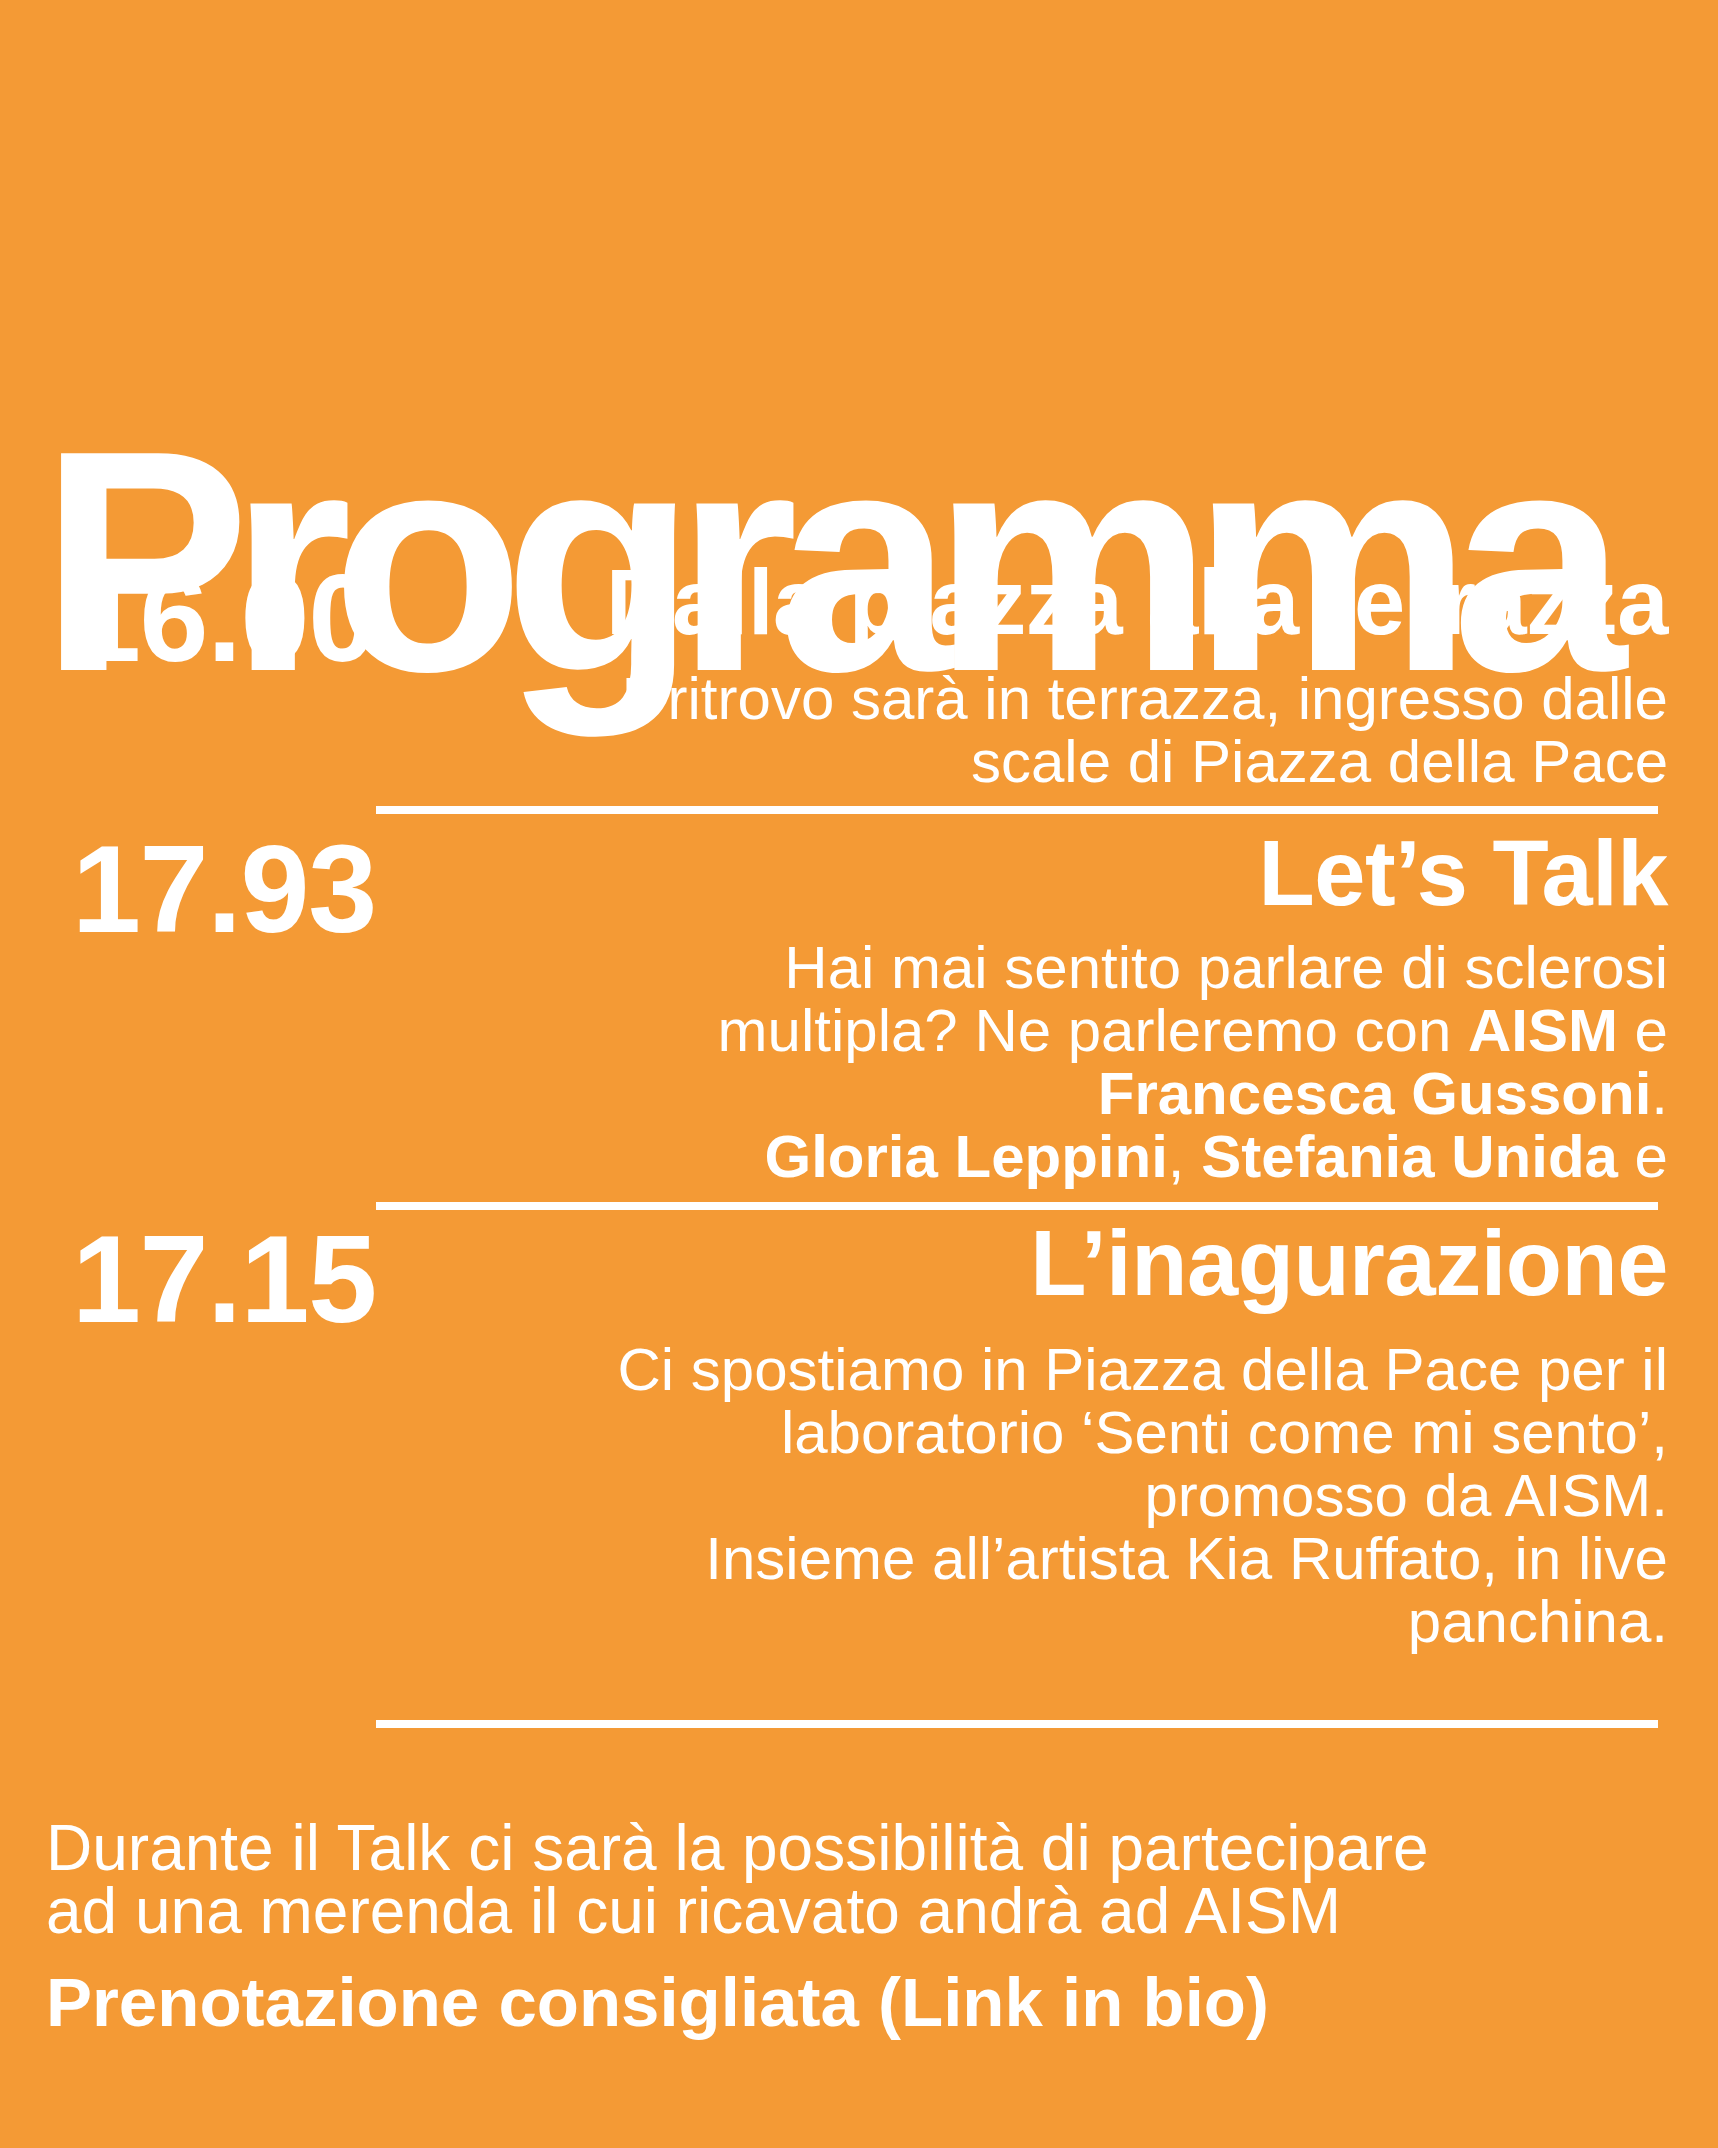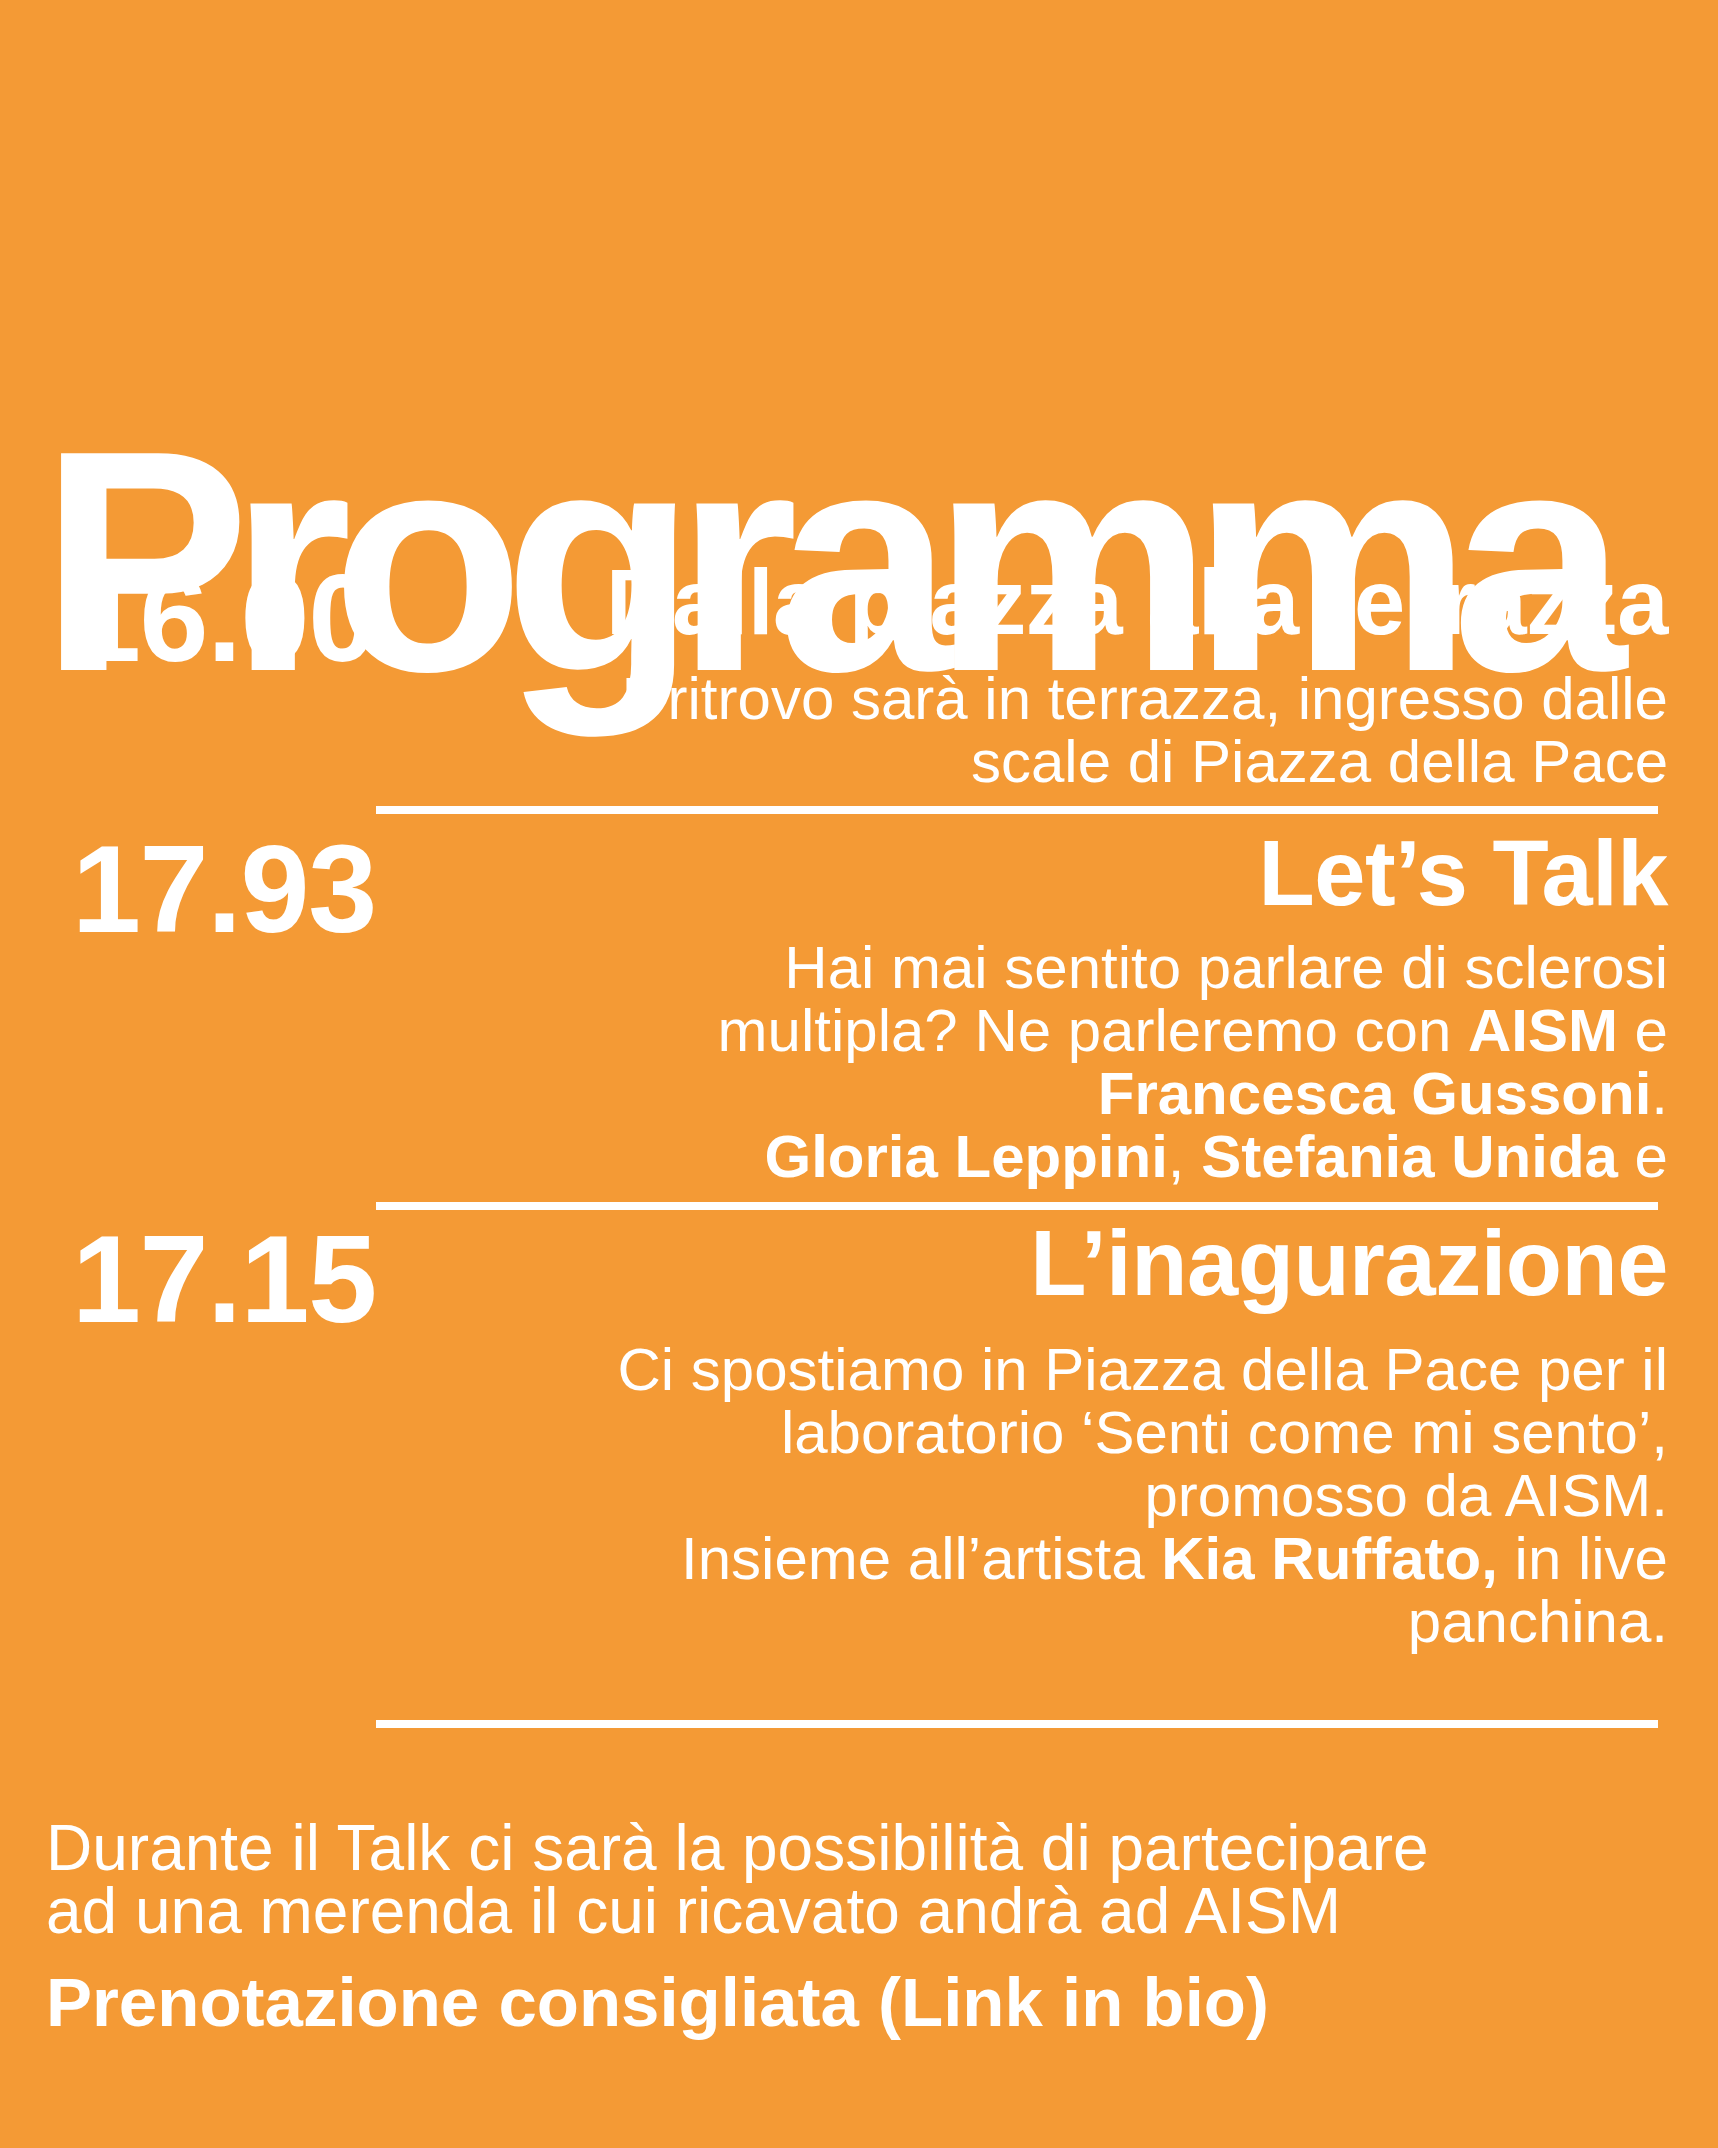"Kia Ruffato," span { font-weight: 700 -> 400 }
